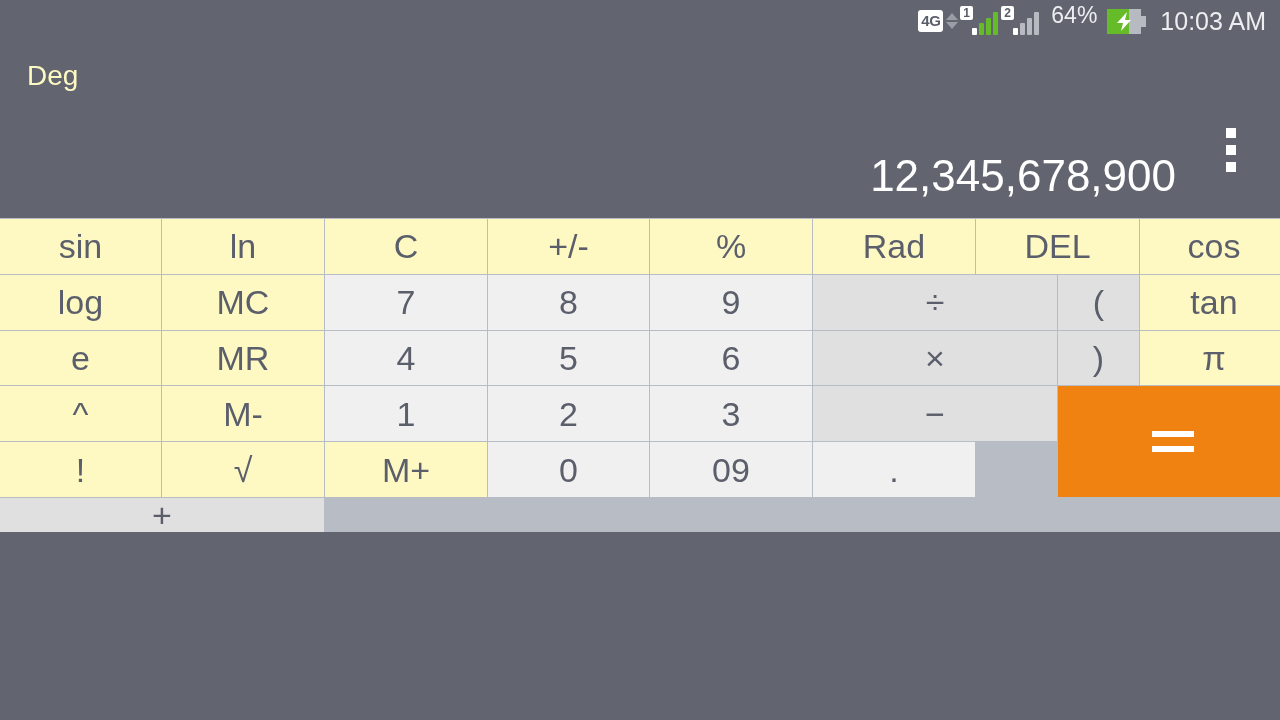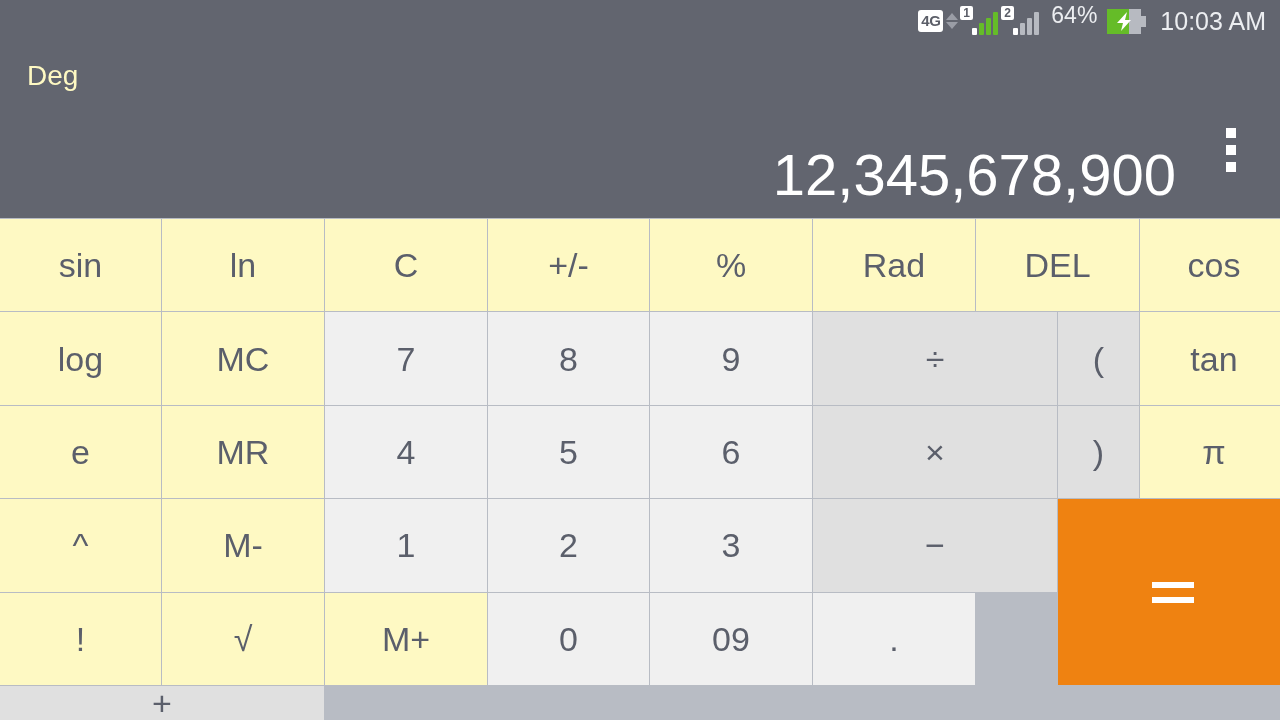"4G" #app { height: 720px -> 532px }
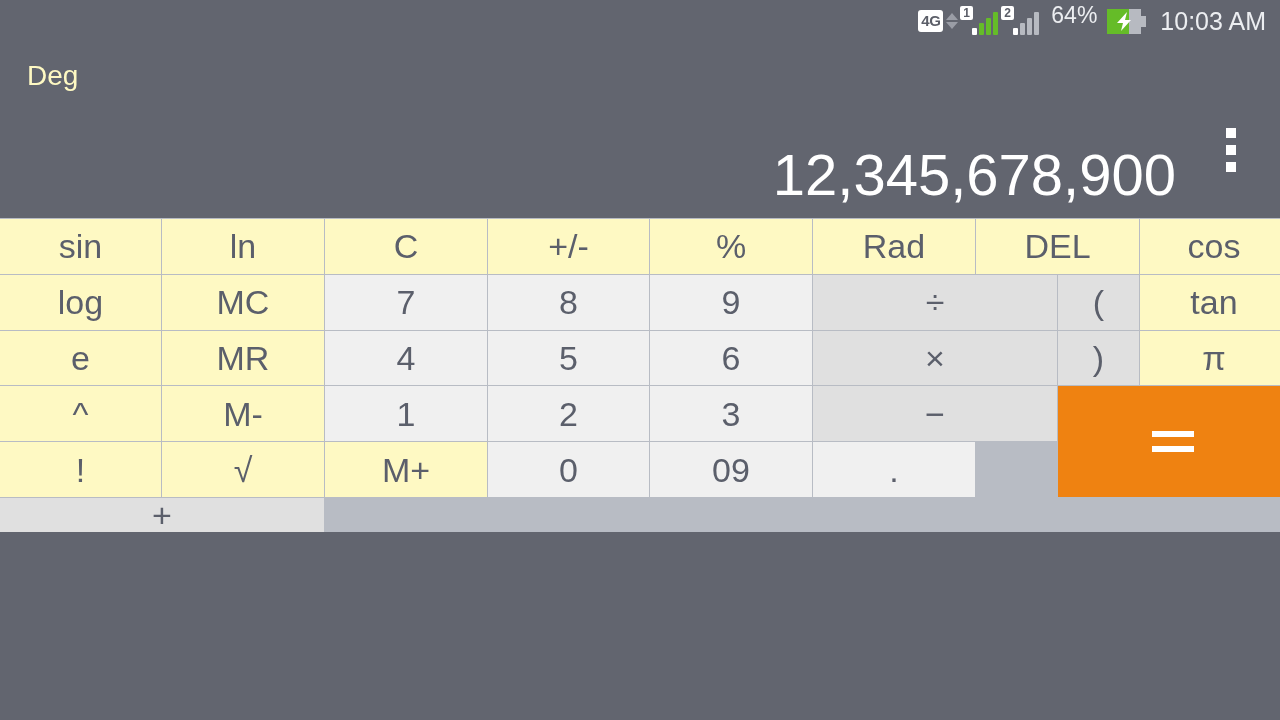"12,345,678,900" .result { bottom: 14px -> 20px; font-size: 58px -> 44px }
